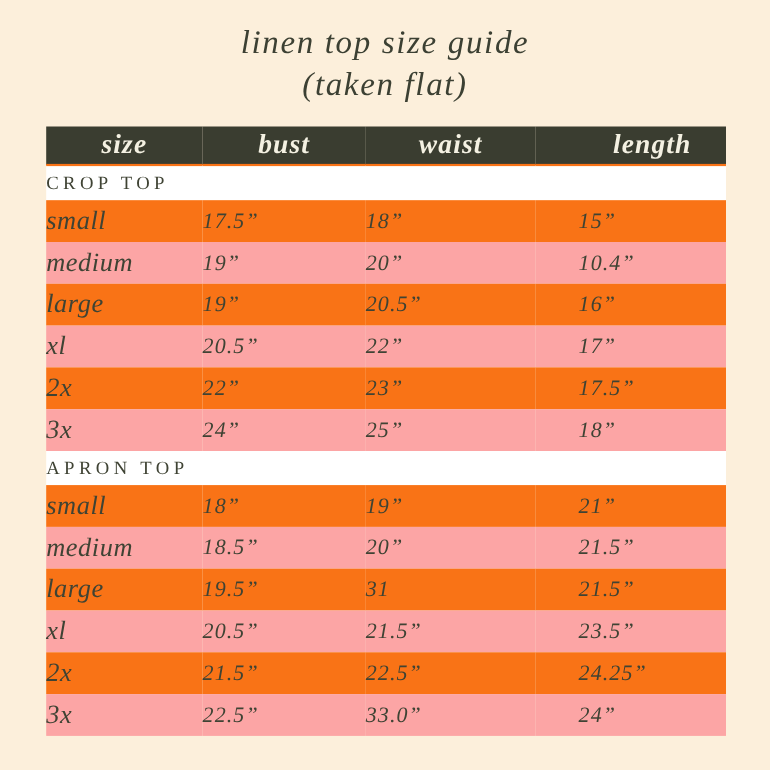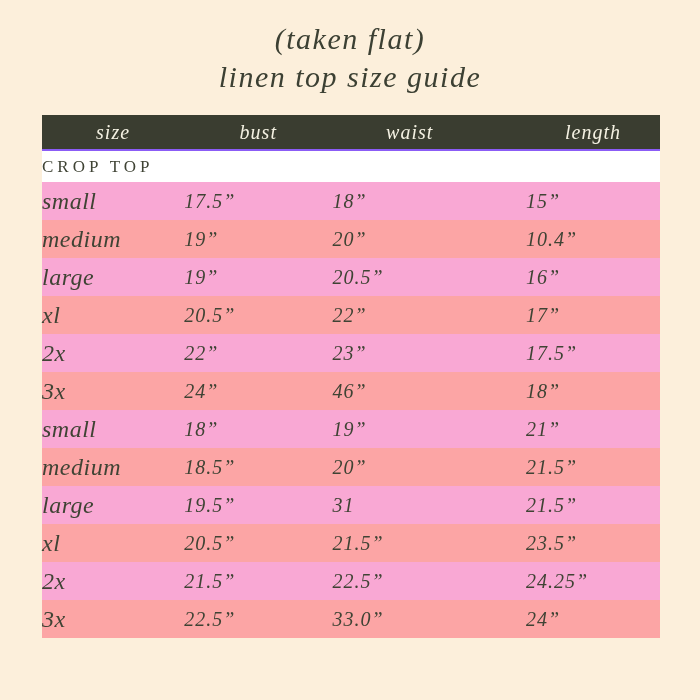"(taken flat)" div { order: before "linen top size guide" -> after "linen top size guide" }
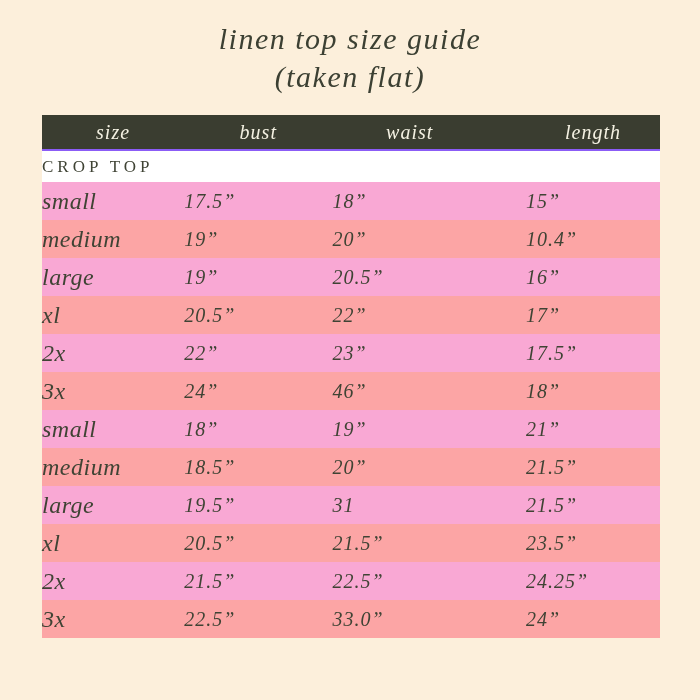"size" th { border-bottom: 2px solid #8b5cf6 -> 2px solid #f97316; font-size: 20px -> 25px; font-weight: normal -> bold }
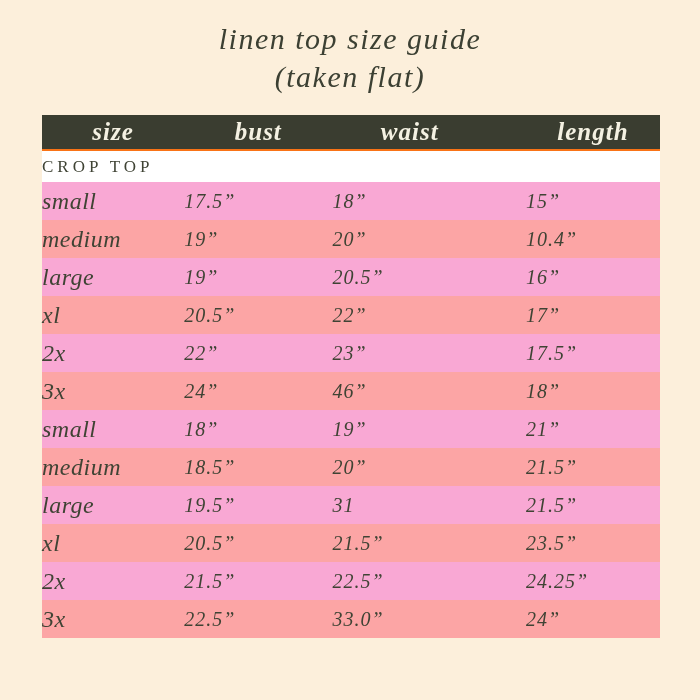"small" tr.data-row.alt td { background: #f9a8d4 -> #f97316 }
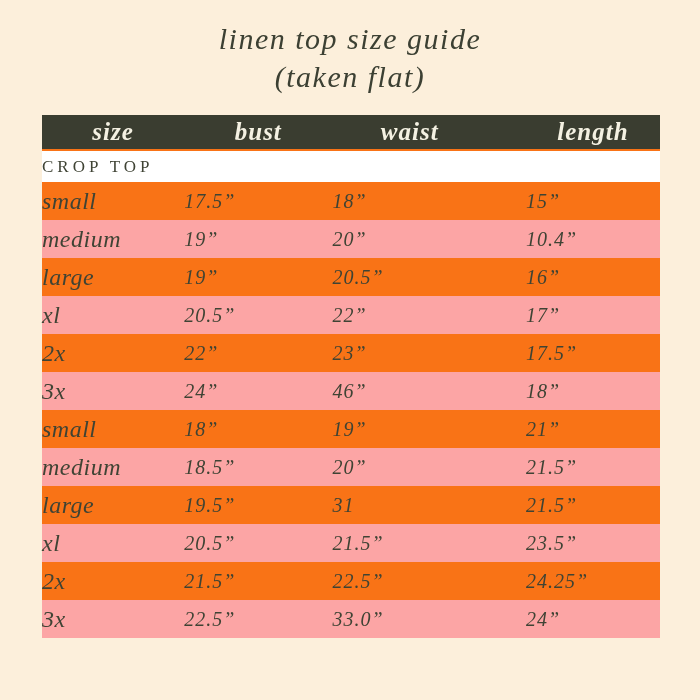"46”" td.num-cell { text: 46 -> 25 }
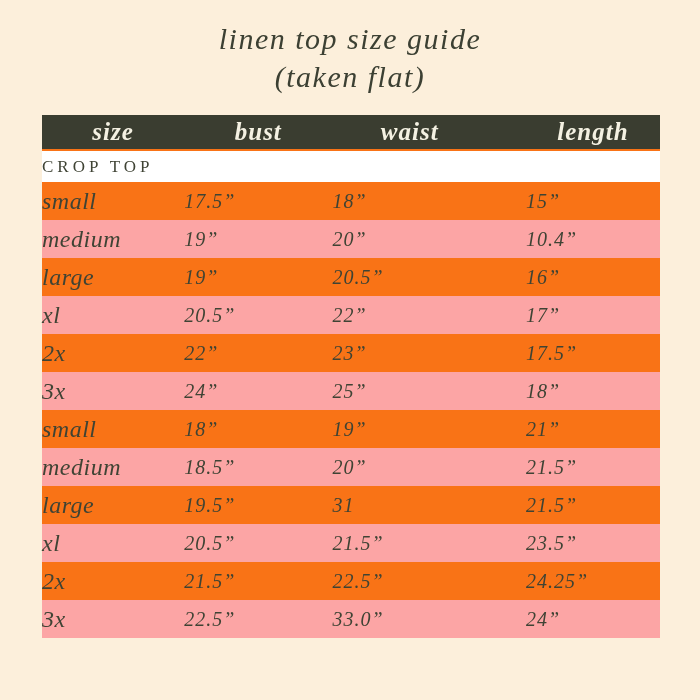"APRON TOP" tr.section-row { html: none -> <tr> <td>APRON TOP</td> </tr> }
